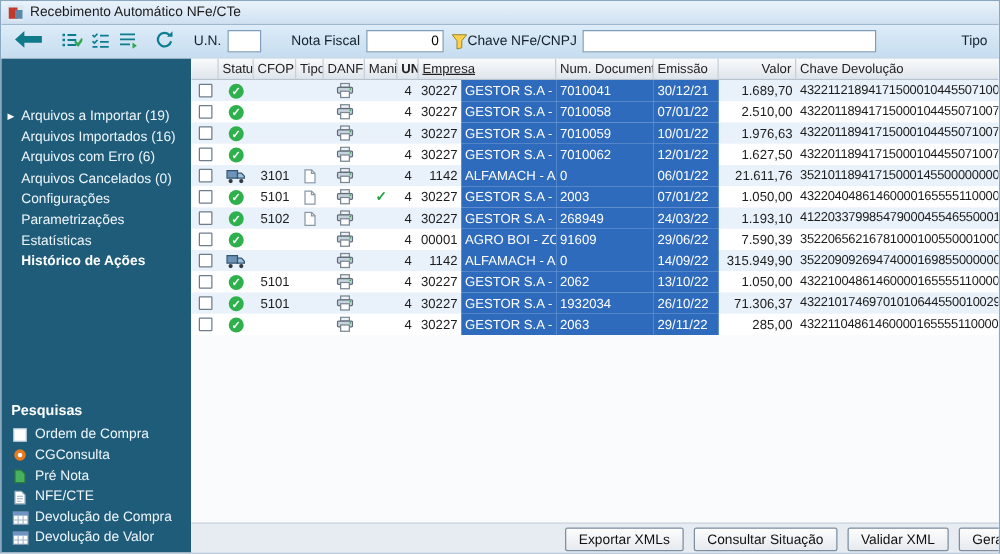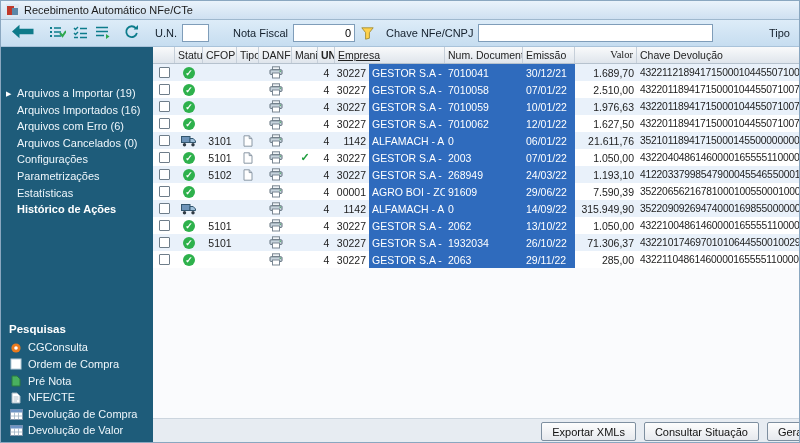"Chave NFe/CNPJ" .tb-label.chv { margin-left: 12px -> 0 }
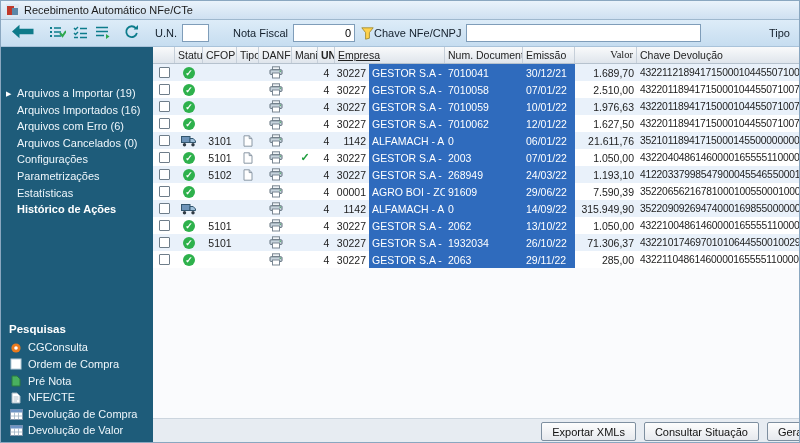"Valor" div.hc { font-family: Liberation Serif, serif -> none }
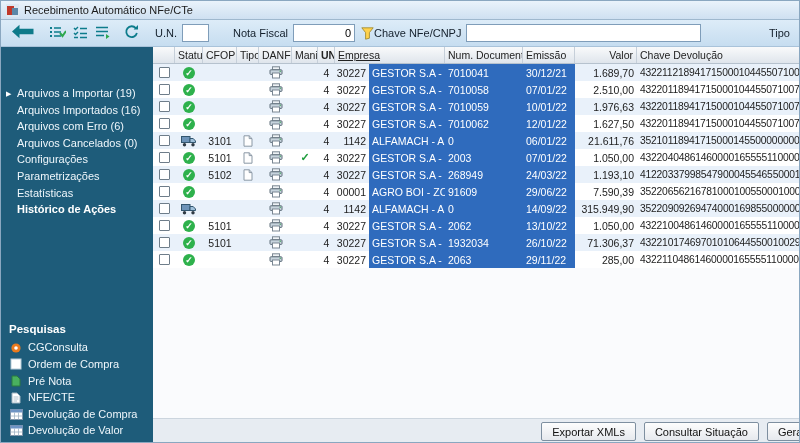"CGConsulta" div.pesq-item { order: before "Ordem de Compra" -> after "Ordem de Compra" }
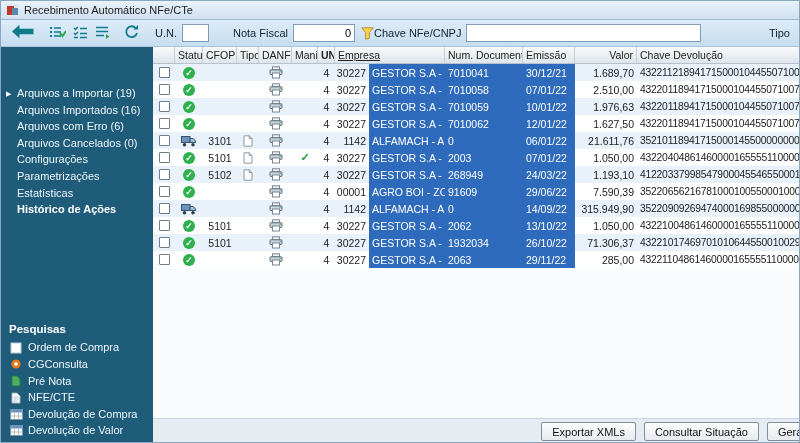"Validar XML" button.fbtn { html: none -> <button>Validar XML</button> }
